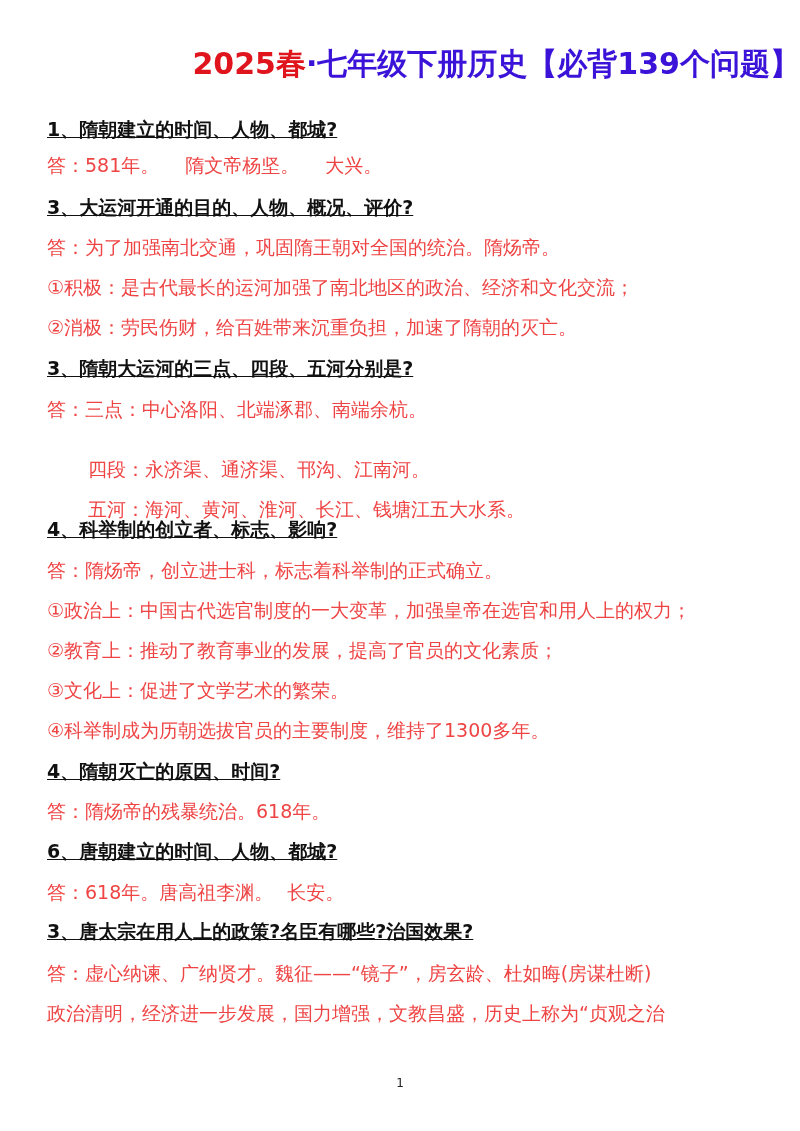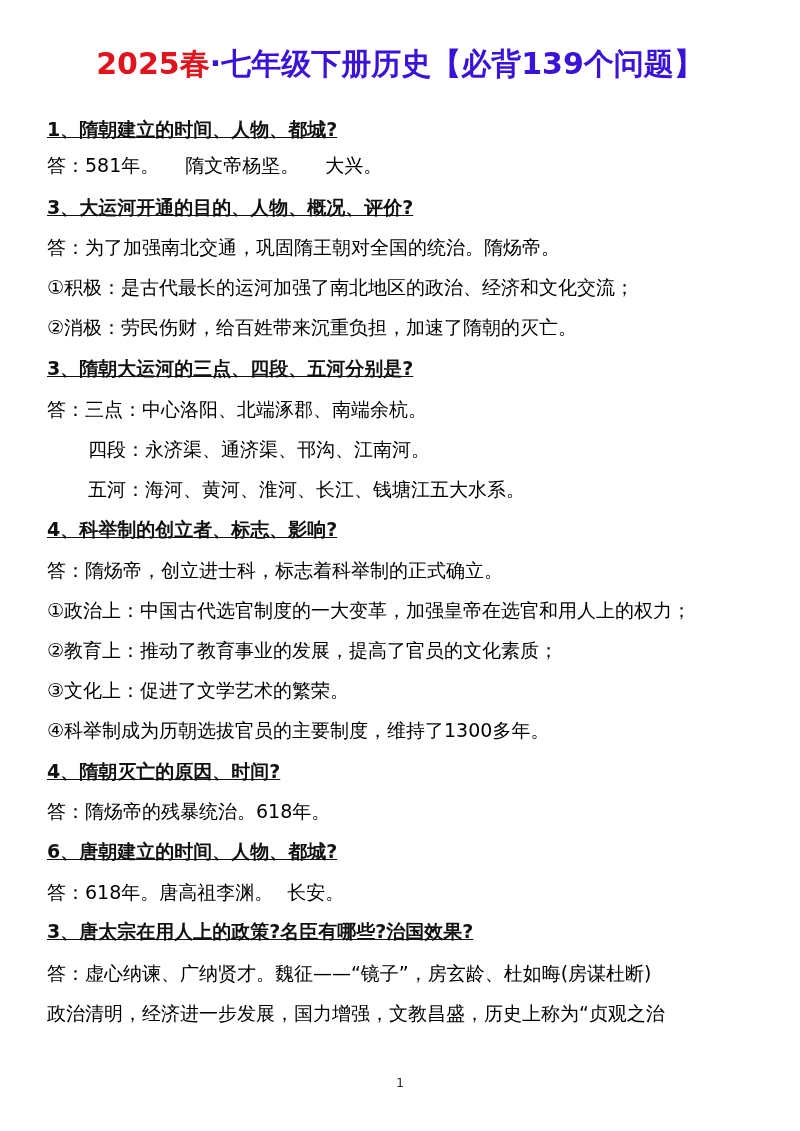"2025春·七年级下册历史【必背139个问题】" .title { text-align: center -> right }
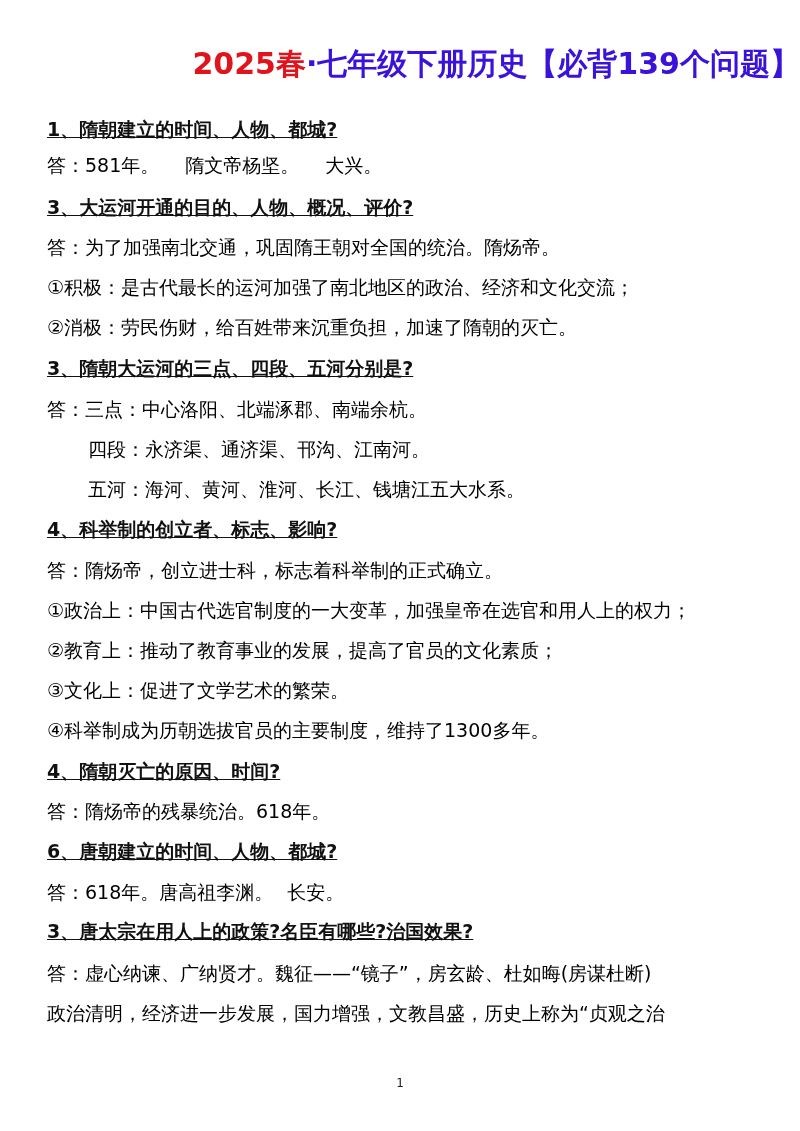"答：581年。 隋文帝杨坚。 大兴。" .a { color: #000000 -> #ef4444 }
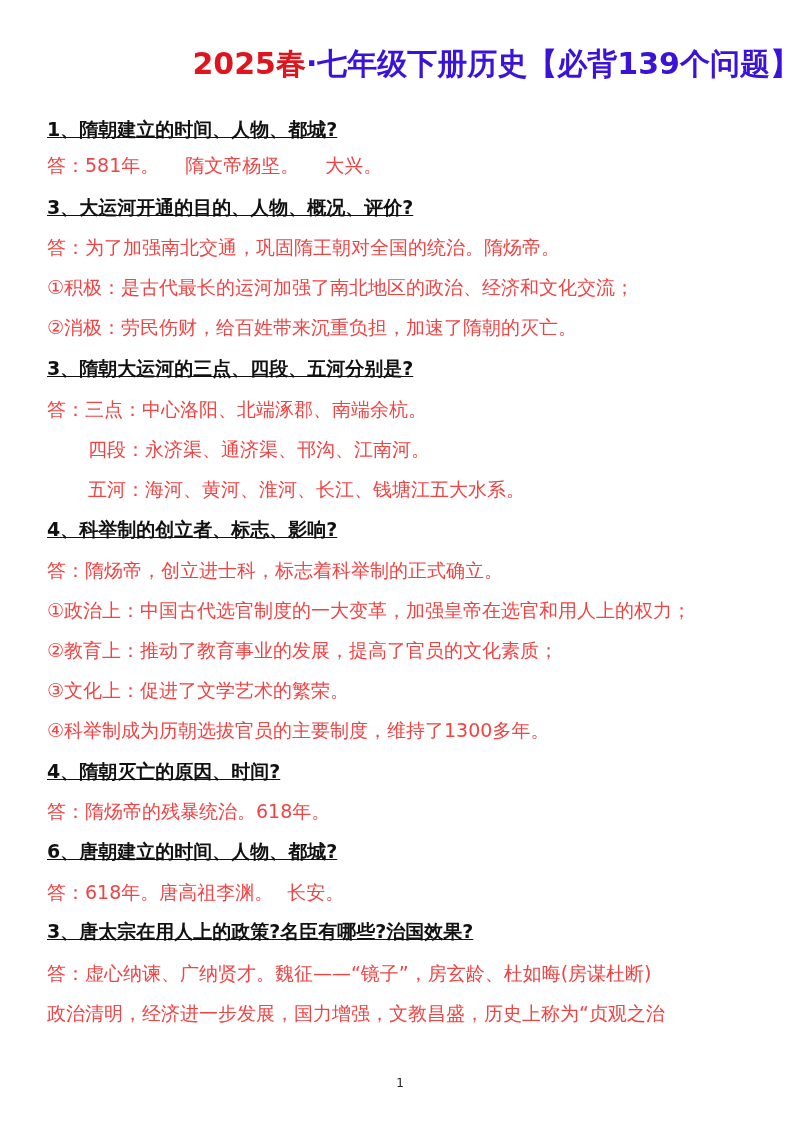"四段：永济渠、通济渠、邗沟、江南河。" .indent { margin-top: none -> 20px }
